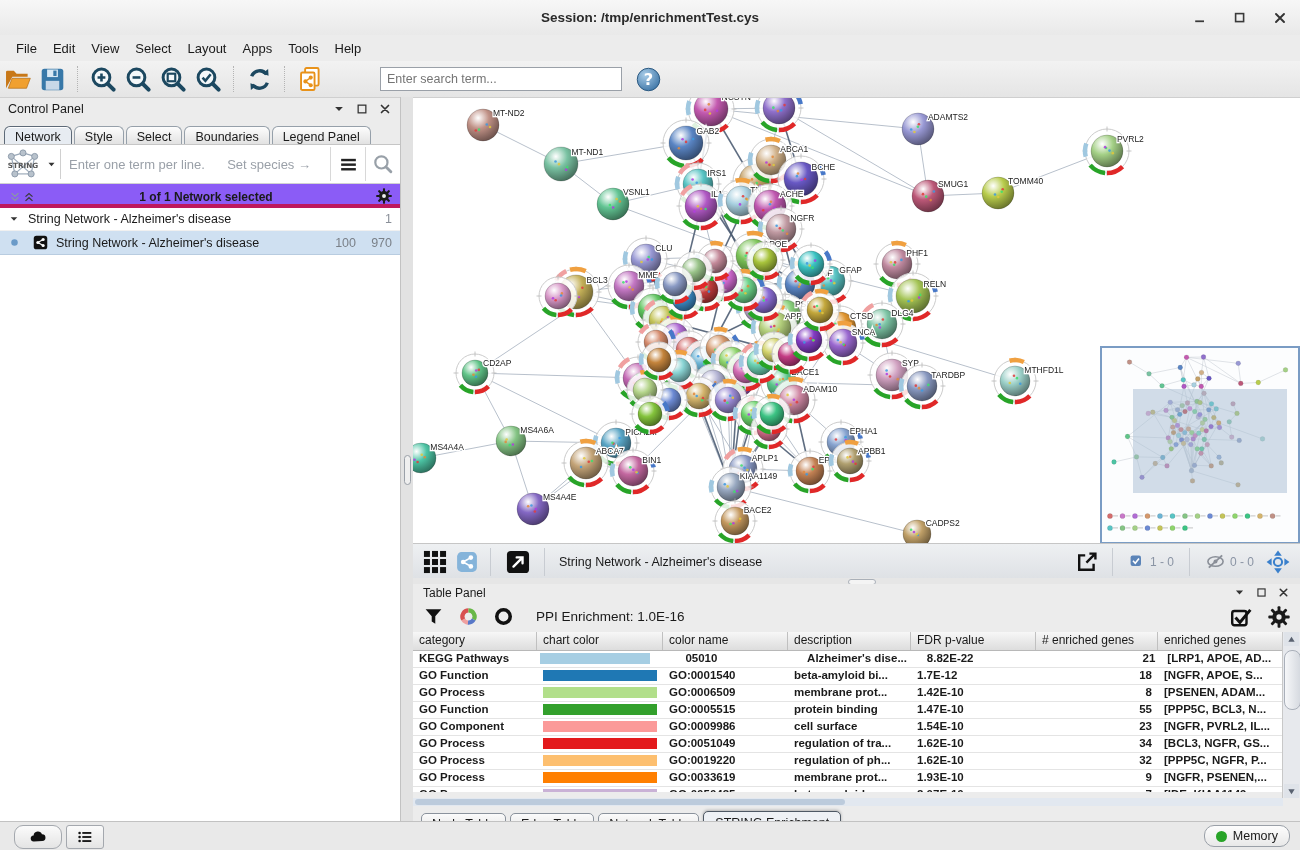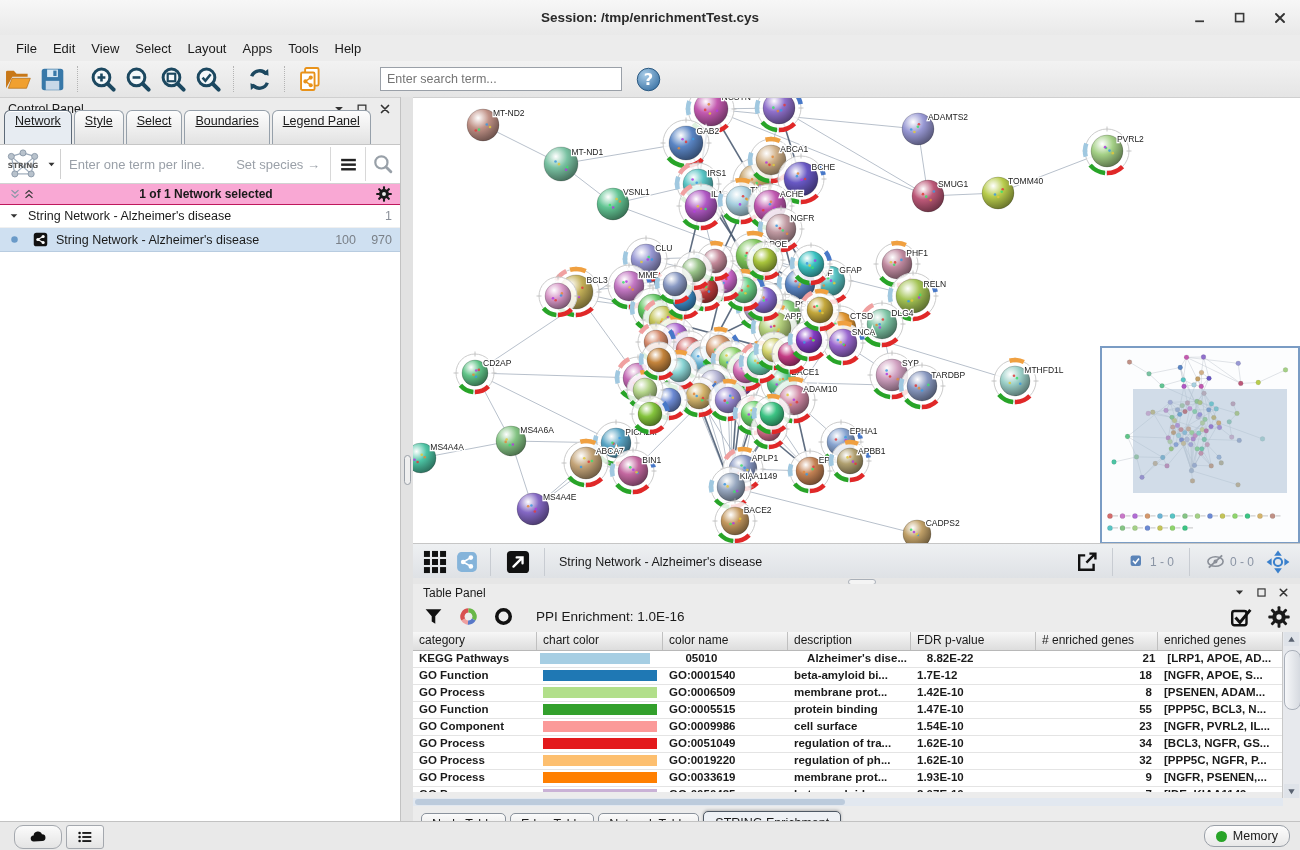"Network" .cp-tab { padding: 3px 10px 16px -> 3px 10px 0; text-decoration: underline -> none }
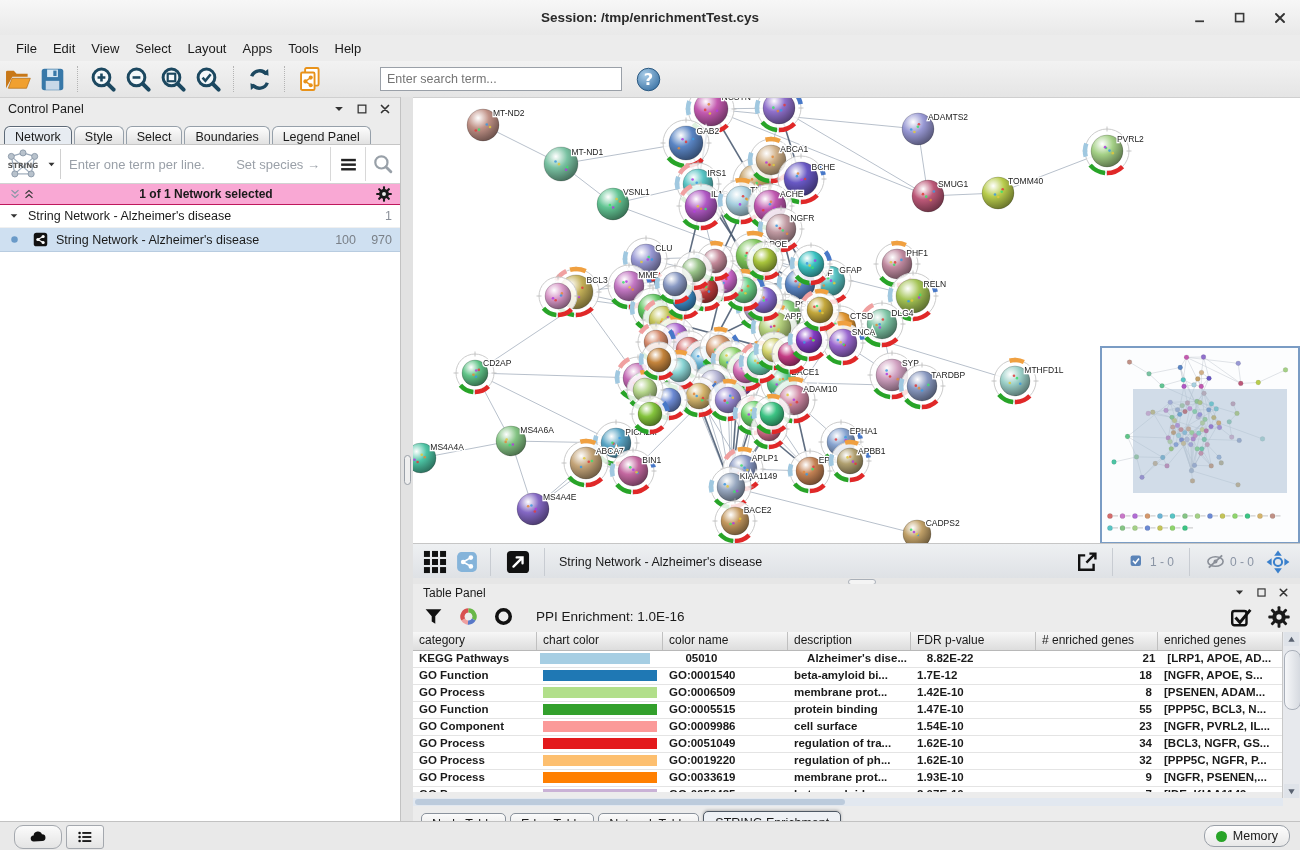"Set species →" .species-hint { margin-right: 10px -> 19px }
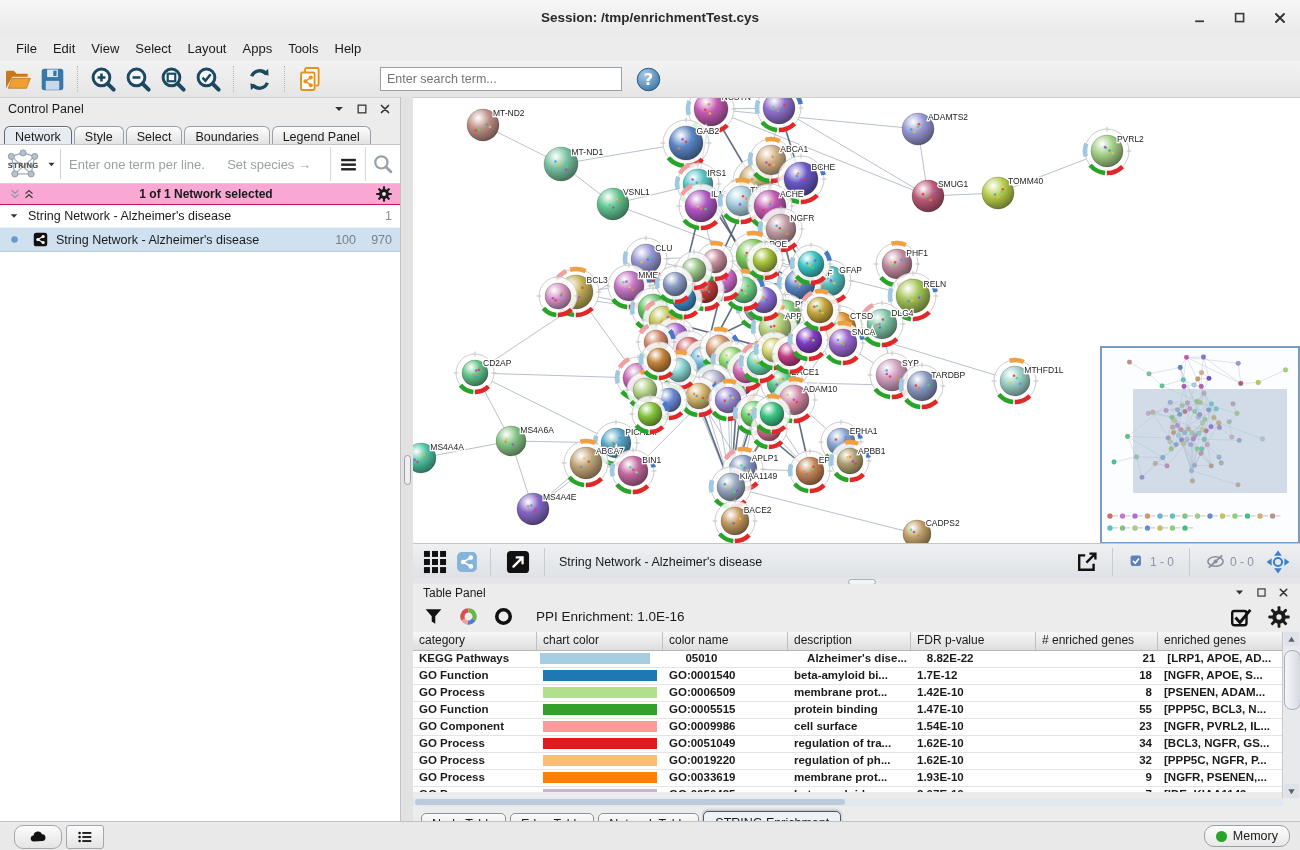"1 of 1 Network selected" .cp-status { align-items: center -> flex-end; background: #f9a8d4 -> #8b5cf6; border-bottom: 1px solid #be185d -> 4px solid #be185d }
